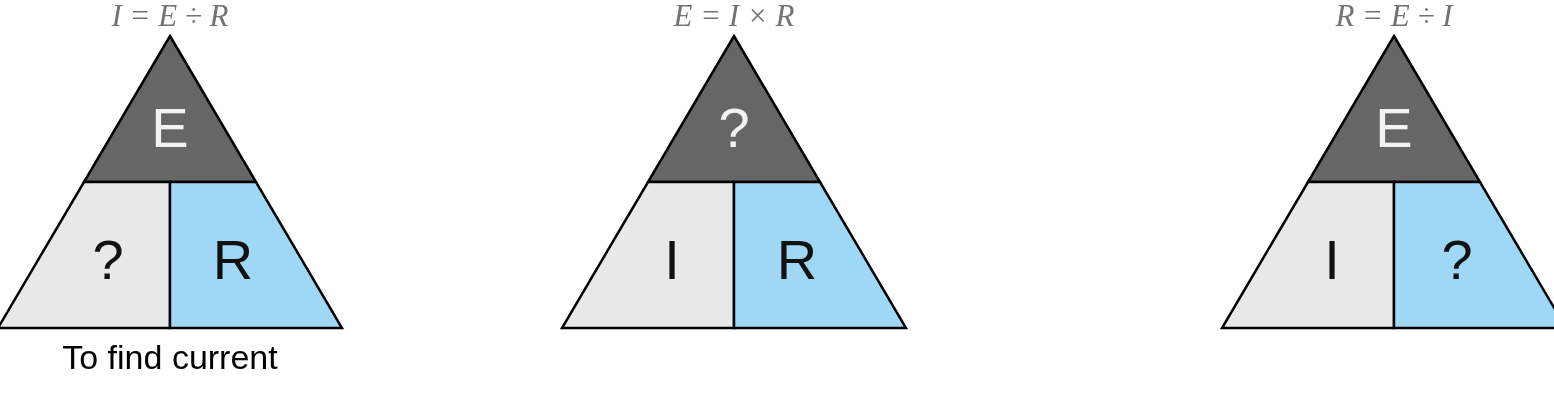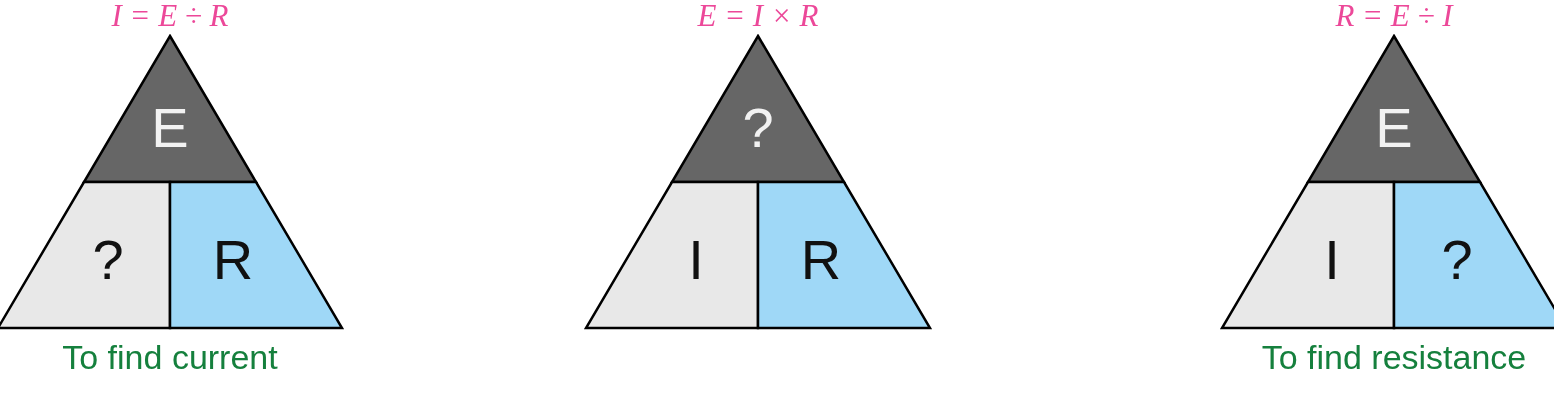"I = E ÷ R" .formula { color: #ec4899 -> #737373 }
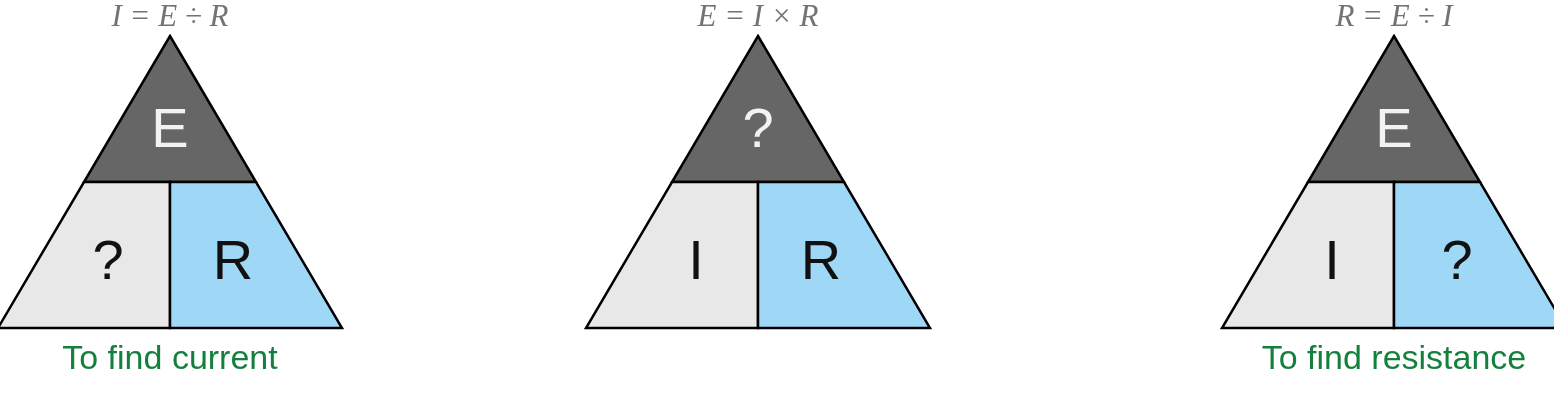"E = I × R" .group.g1 { left: 584px -> 560px }
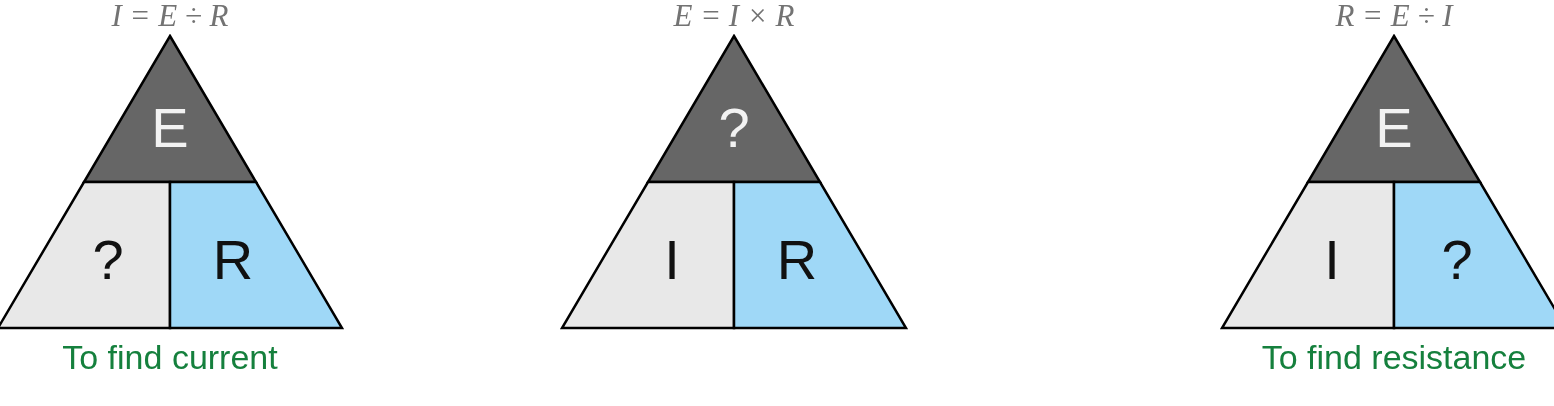"To find current" .caption { color: #15803d -> #000000 }
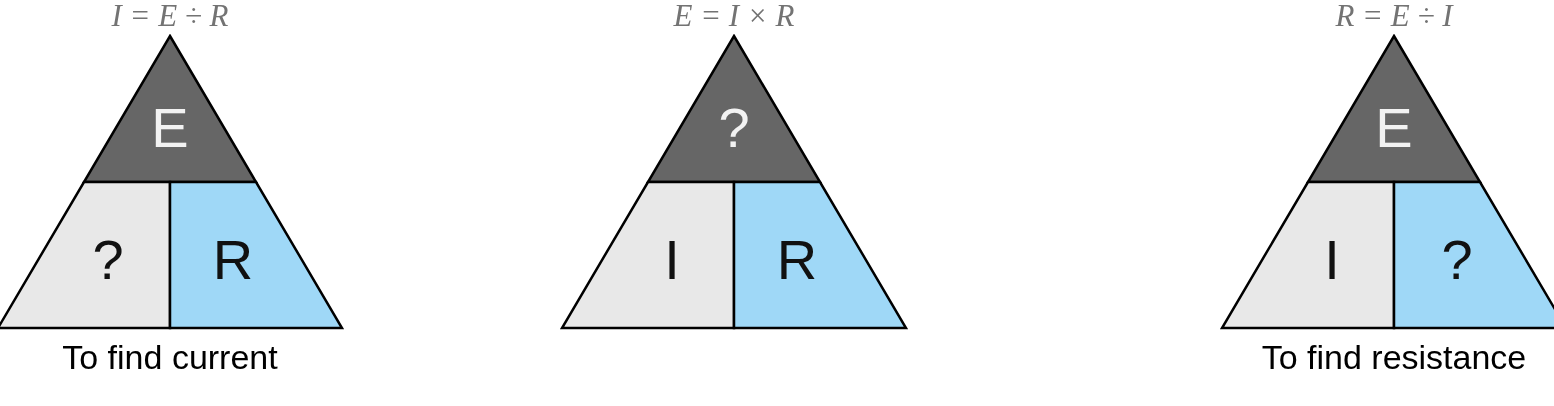"To find resistance" div.caption { html: <div>To find resistance</div> -> none }
